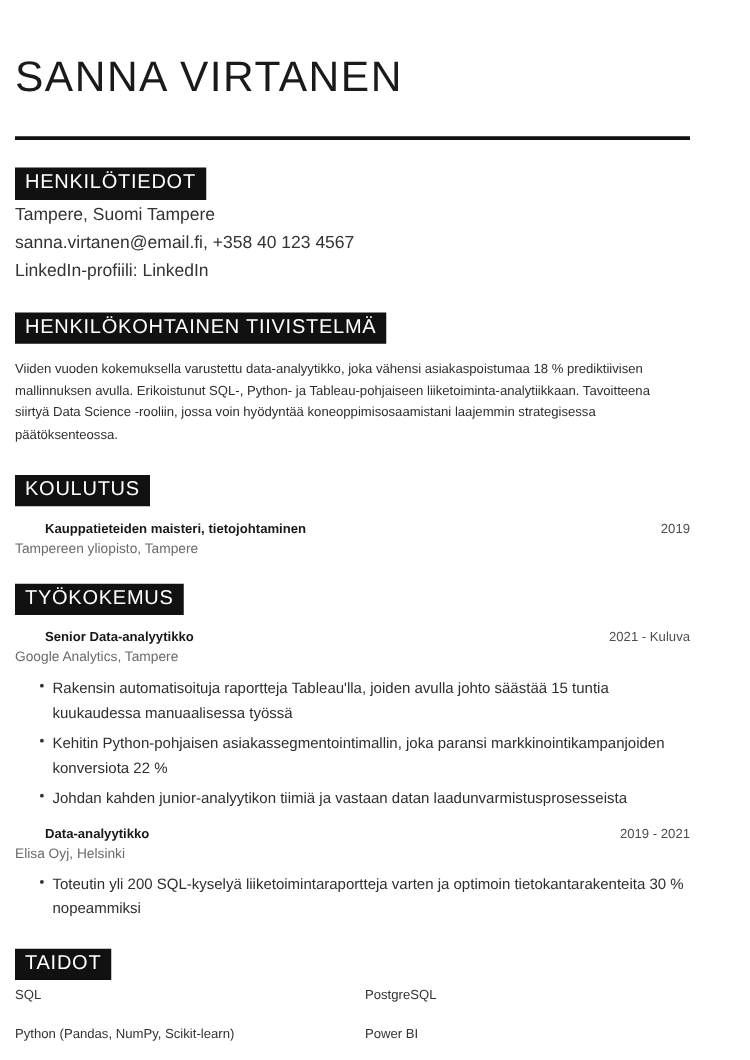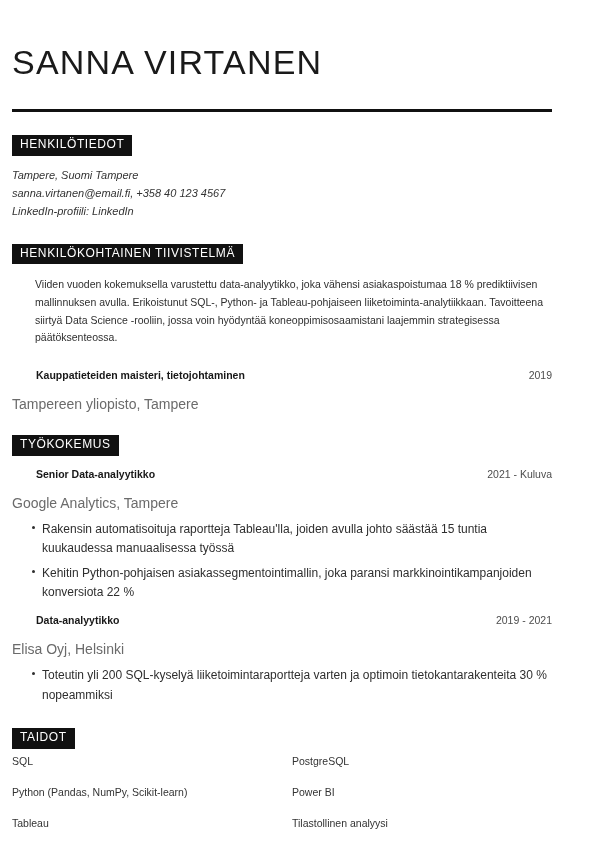"HENKILÖTIEDOT" .section-badge { font-size: 12px -> 16px }
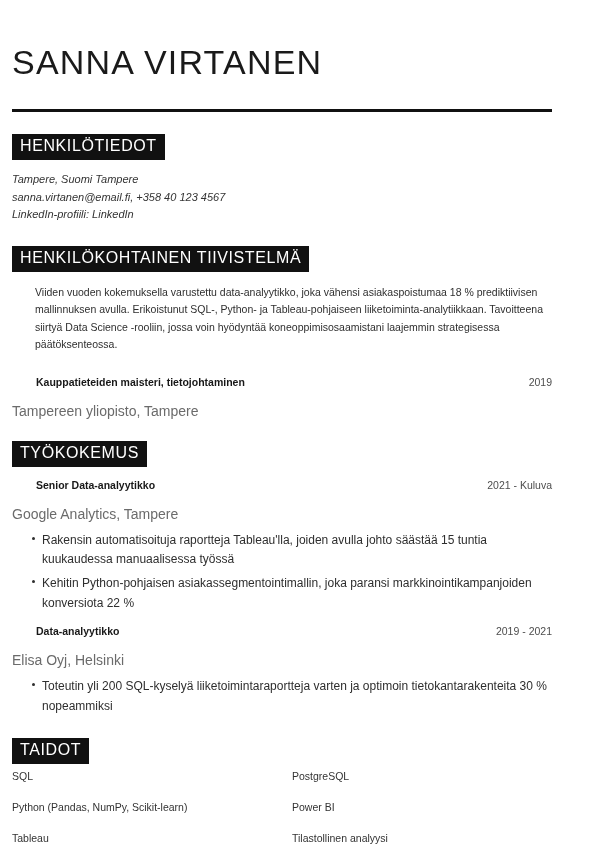"Tampere, Suomi Tampere" .contact-block { font-size: 11px -> 14px; font-style: italic -> none; margin-top: 11px -> 0 }
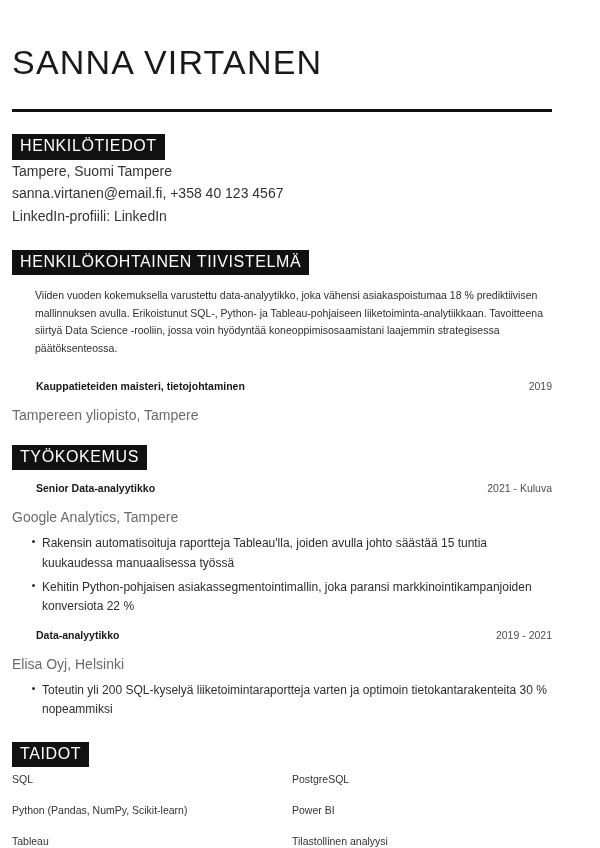"Viiden vuoden kokemuksella varustettu" .summary { margin-left: 23px -> none }
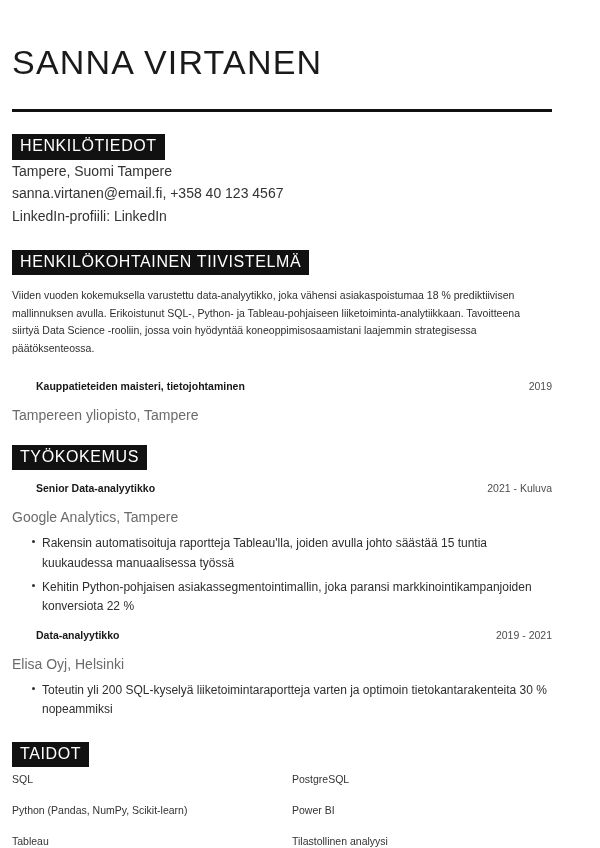"KOULUTUS" div.section-badge { html: none -> <div>KOULUTUS</div> }
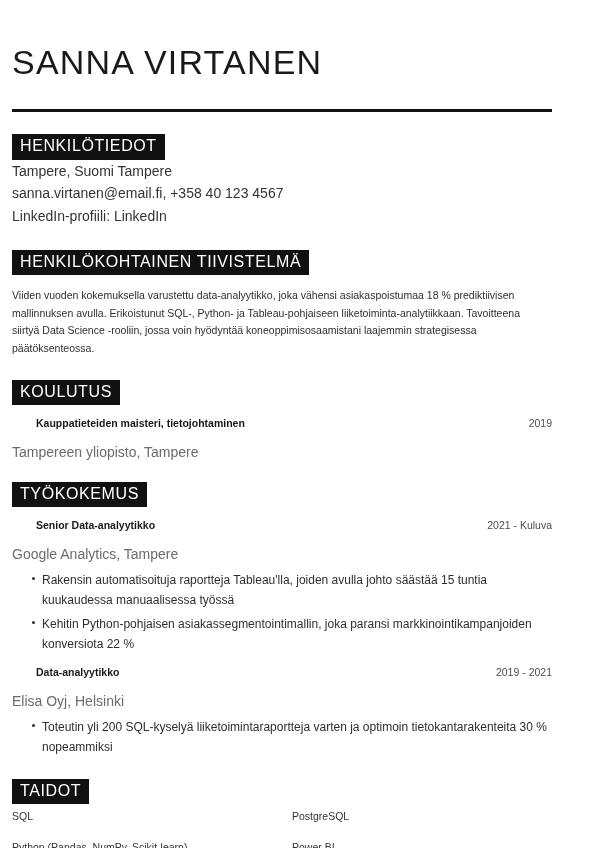"Tampereen yliopisto, Tampere" .entry-sub { font-size: 14px -> 11px; margin-top: 15px -> 4px }
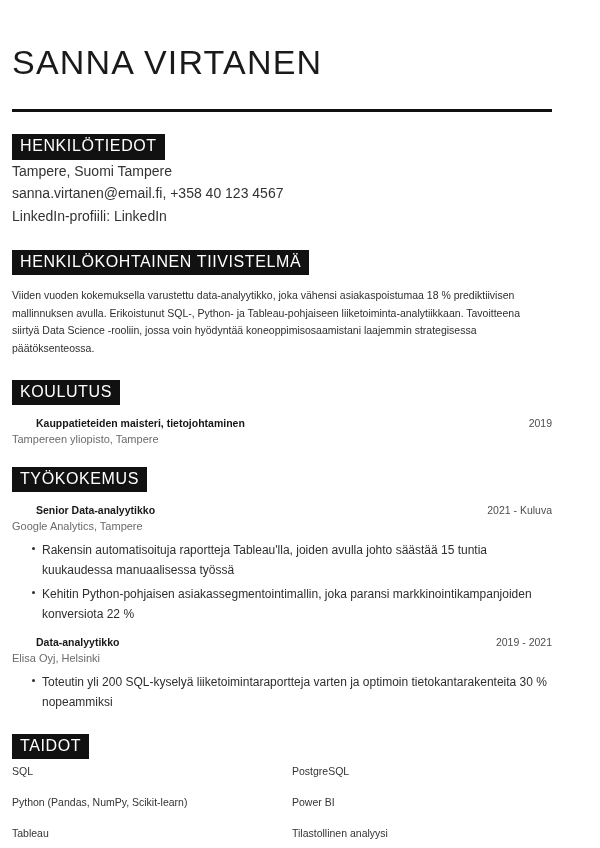"Johdan kahden junior-analyytikon tiimiä" li { html: none -> <li>Johdan kahden junior-analyytikon tiimiä ja vastaan datan laadunvarmistusprosesseista</li> }
